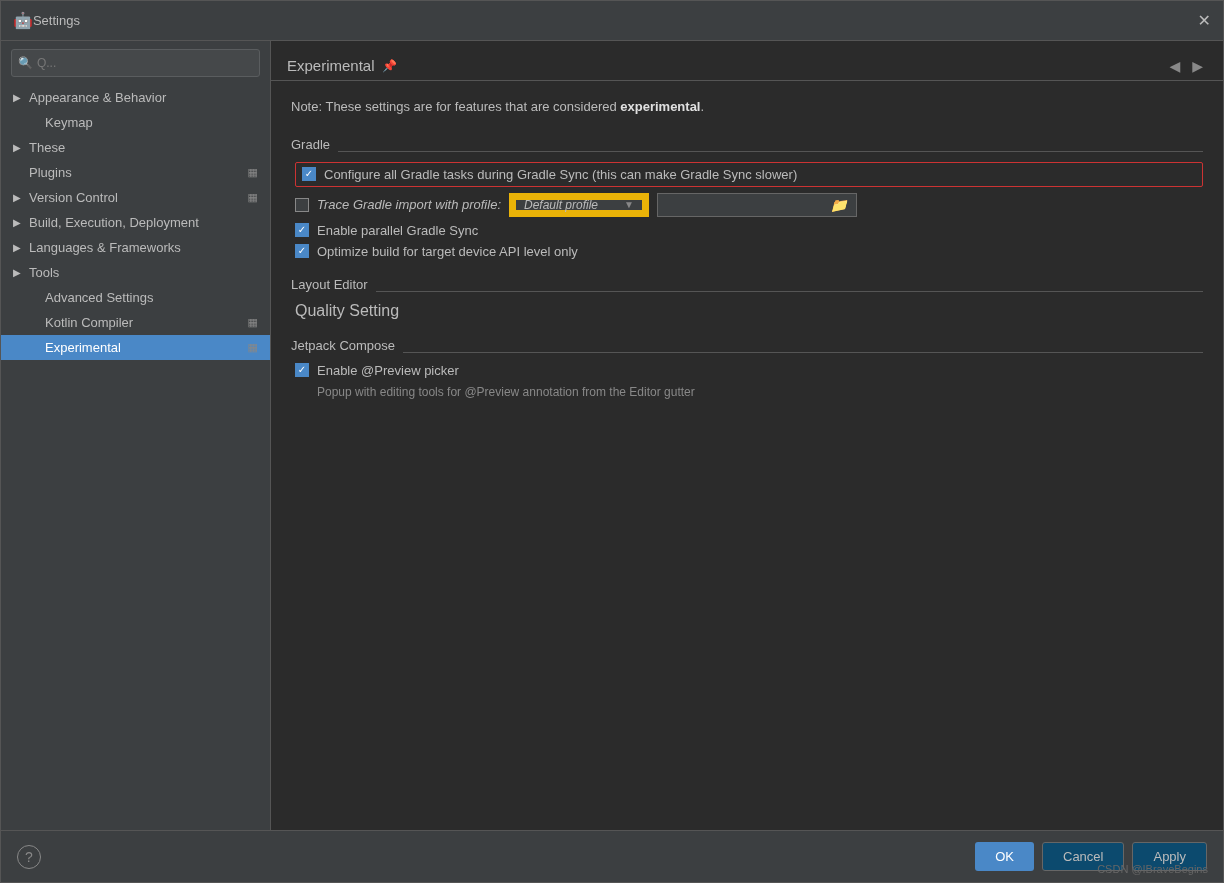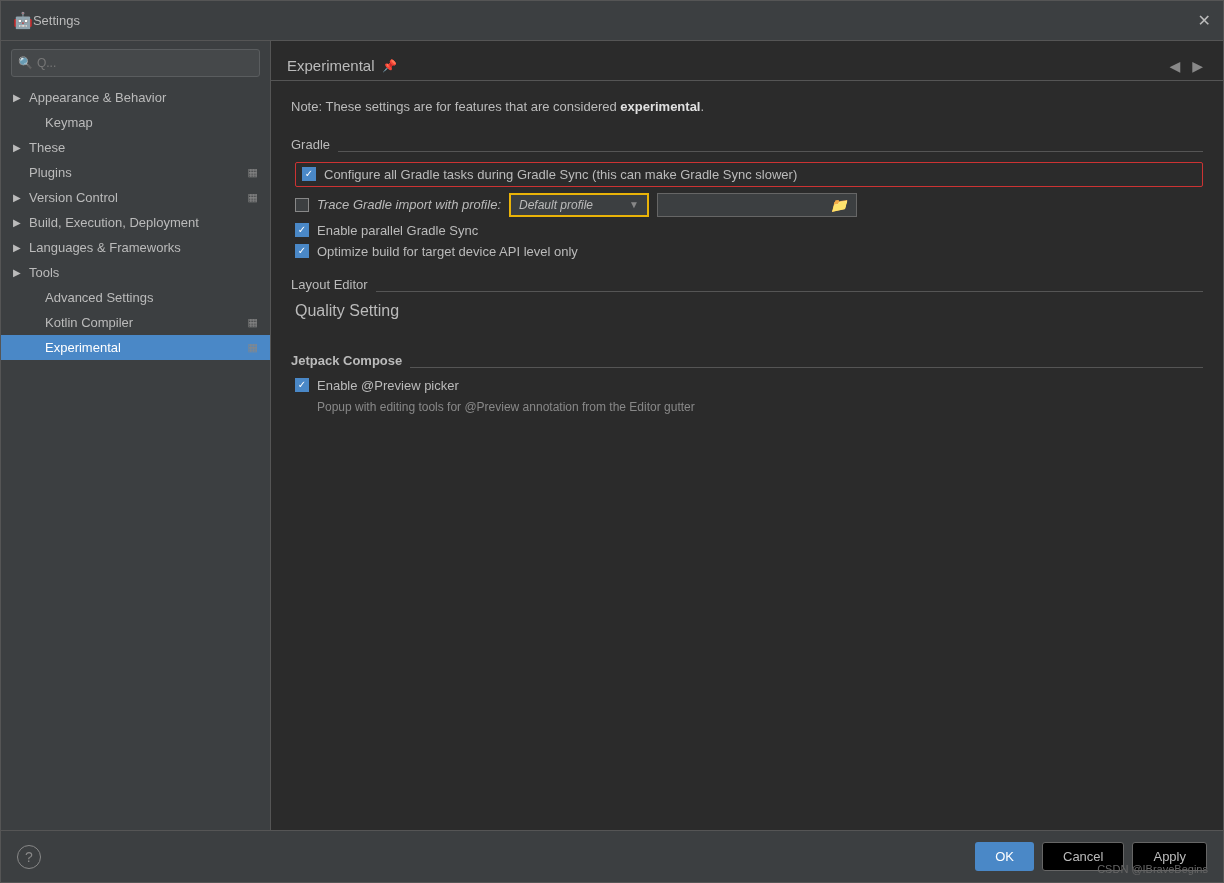"Default profile" .dropdown { border: 2px solid #eab308 -> 7px solid #eab308 }
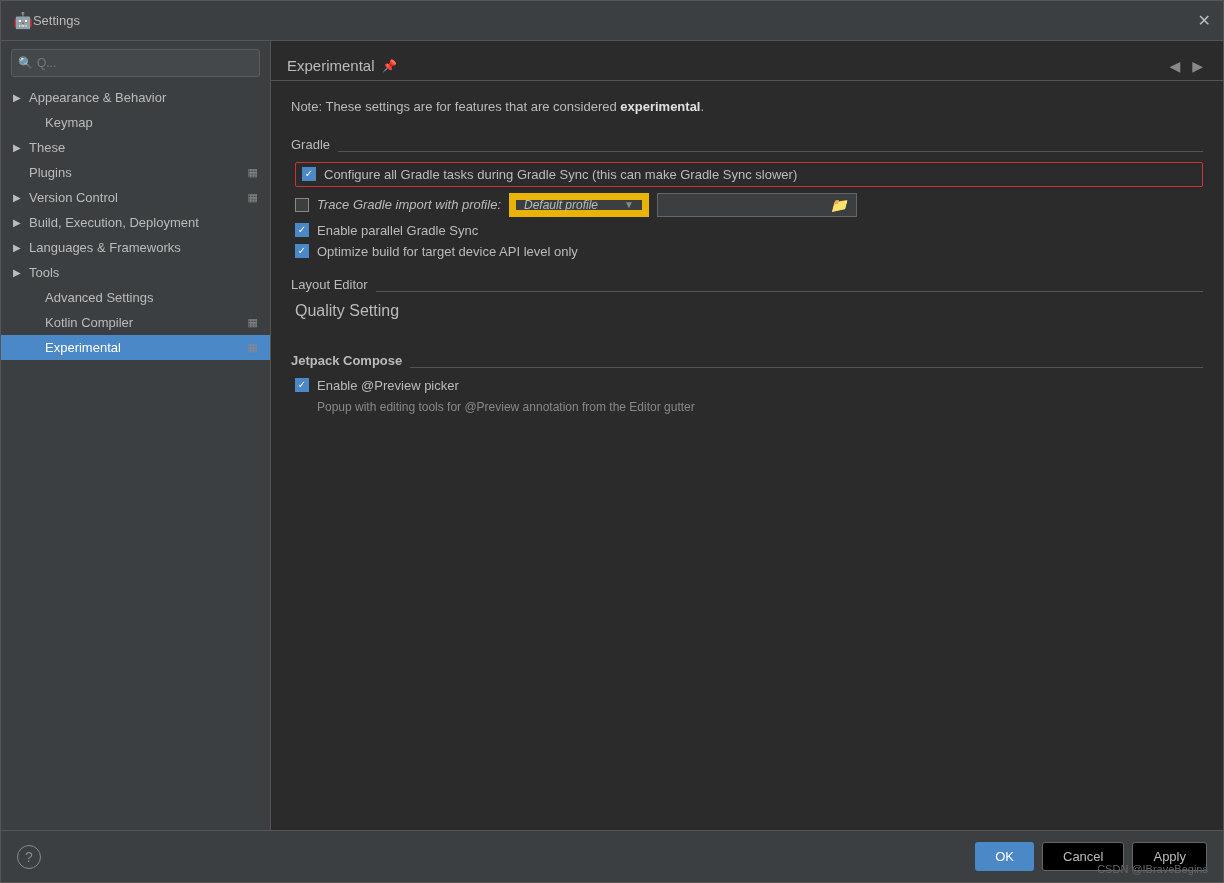"Jetpack Compose" div.section-divider { font-weight: bold -> none; margin-top: 33px -> 18px }
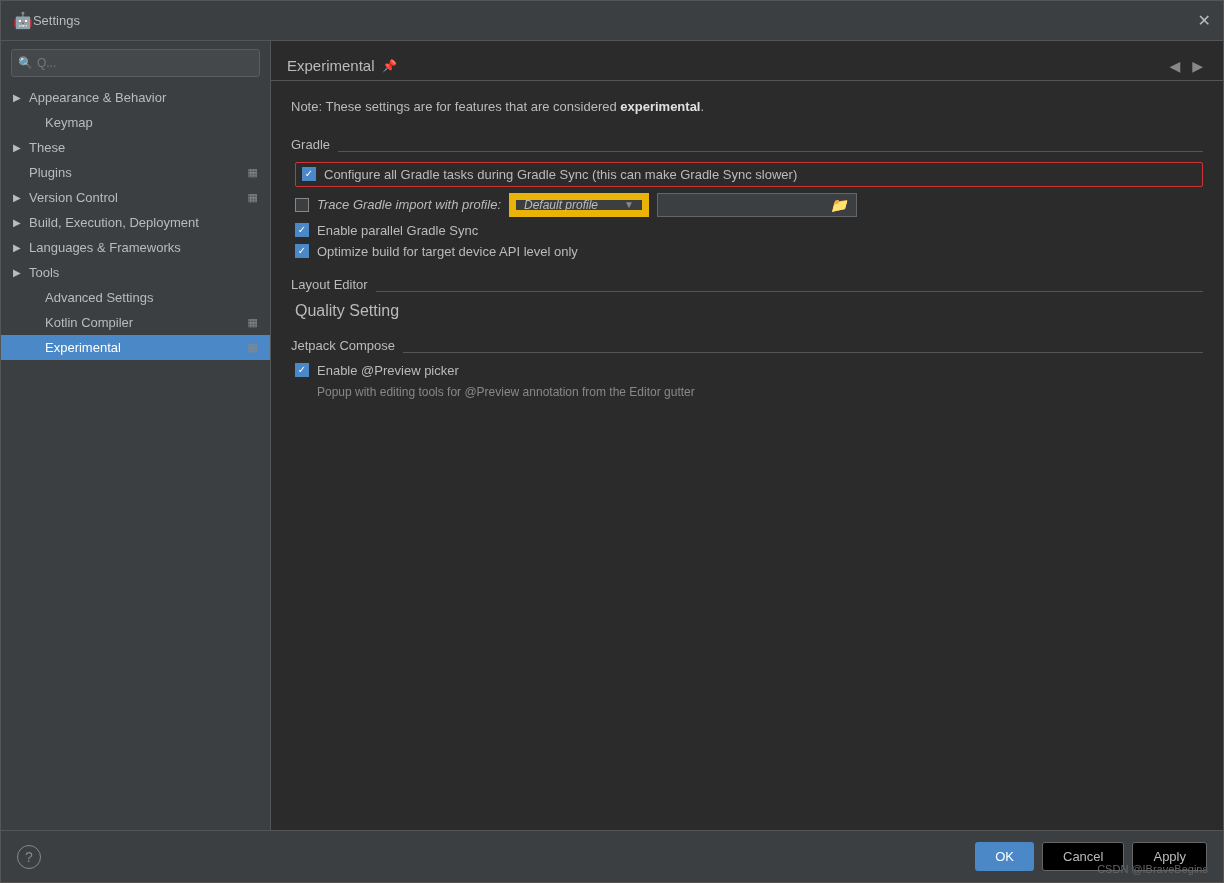"Cancel" .btn-secondary { background: #000000 -> #0c4a6e }
